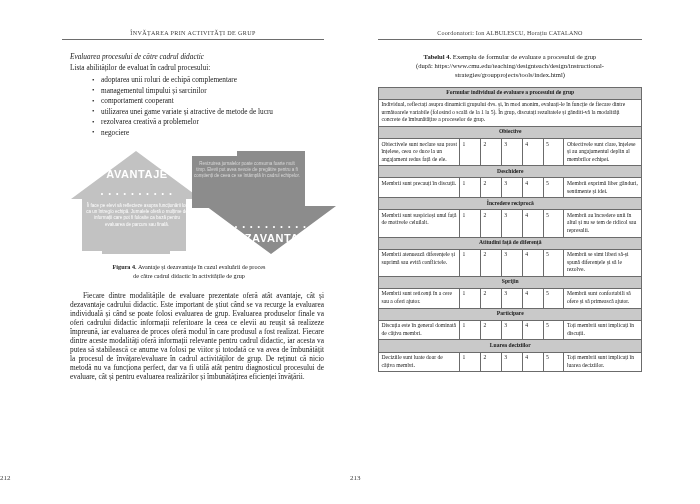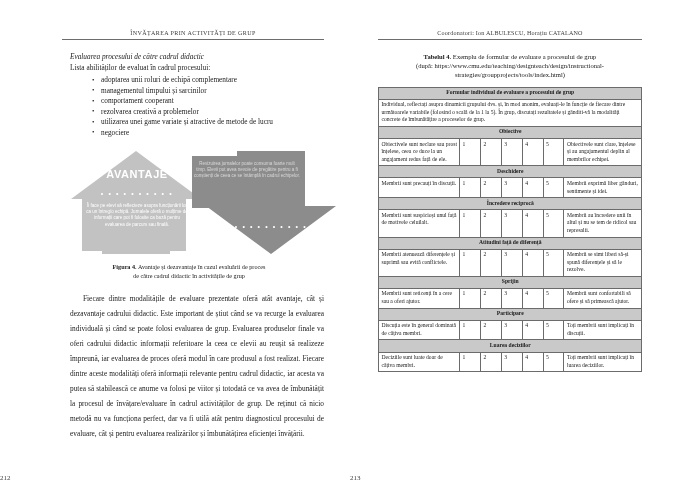"rezolvarea creativă a problemelor" li { order: before "utilizarea unei game variate și" -> after "utilizarea unei game variate și" }
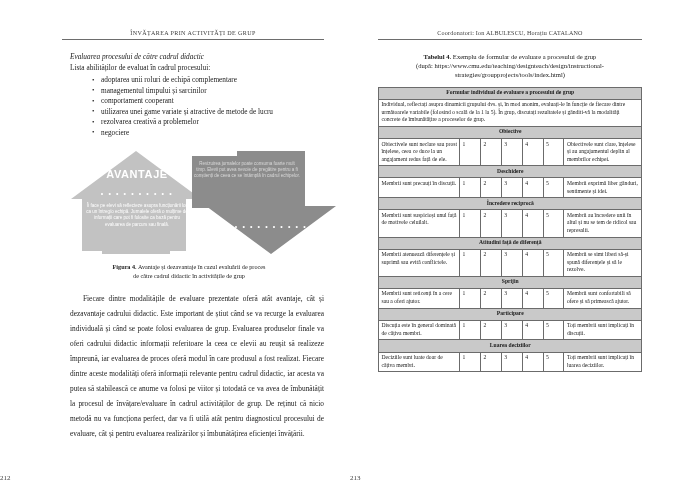"DEZAVANTAJE" div.arrow-label { html: none -> <div>DEZAVANTAJE</div> }
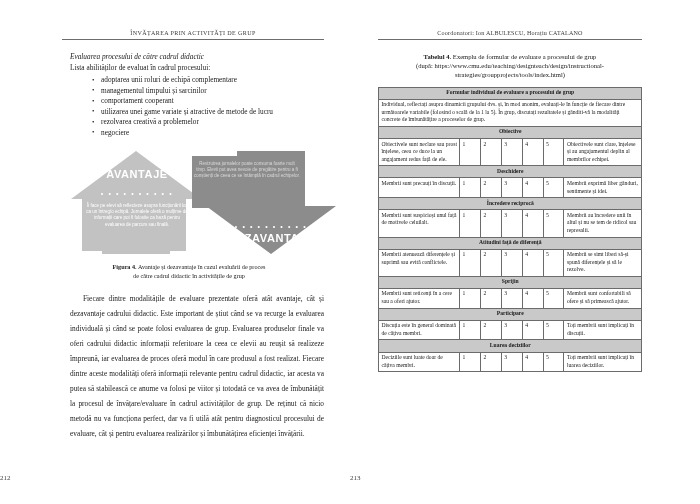"Fiecare dintre modalitățile de evaluare" p.body { line-height: 15px -> 9px }
